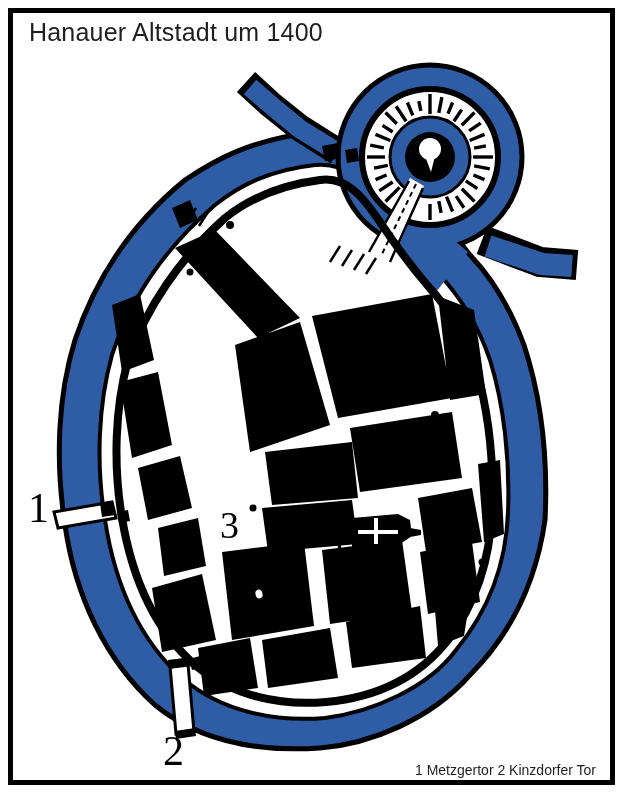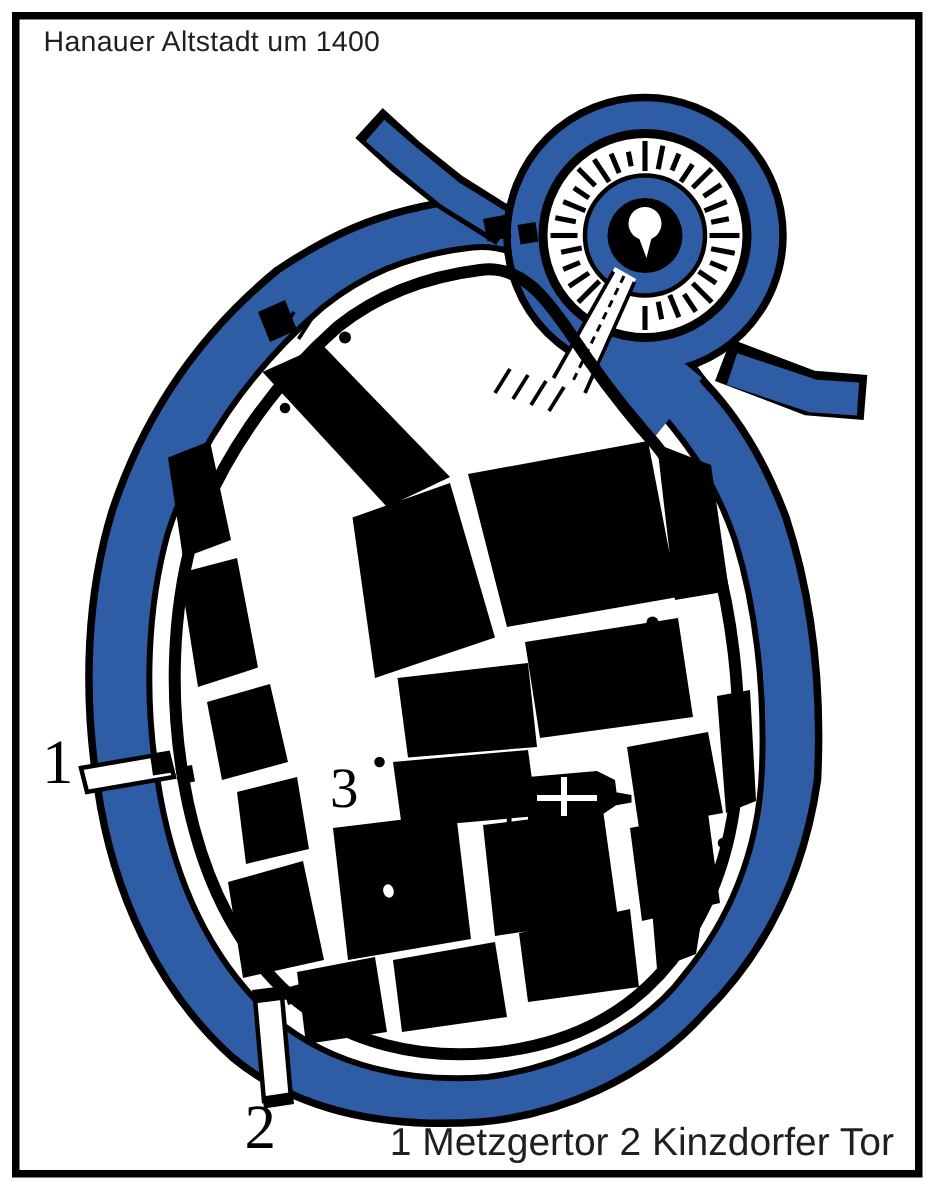"Hanauer Altstadt um 1400" .map-title { font-size: 19px -> 25px }
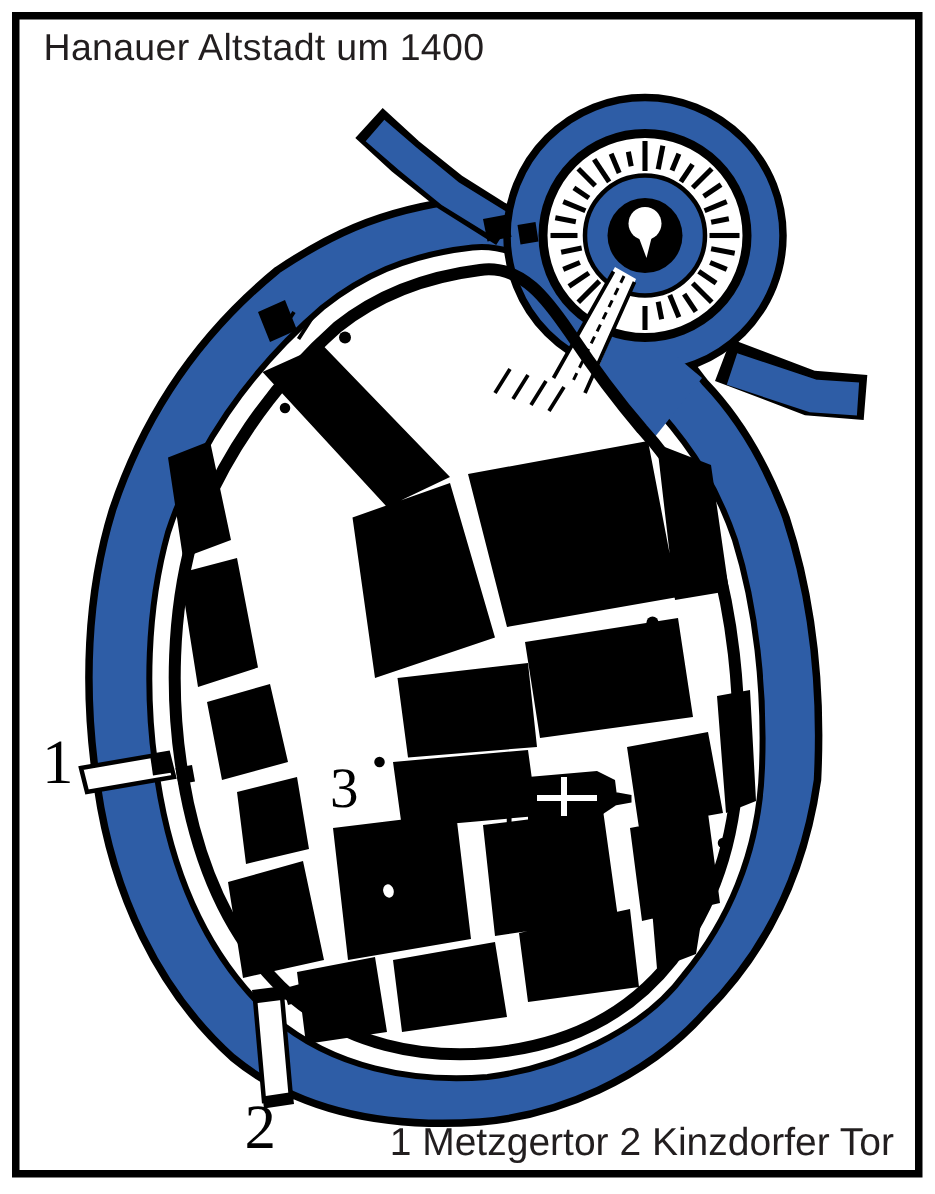"1 Metzgertor 2 Kinzdorfer Tor" .legend { font-size: 26px -> 14px }
